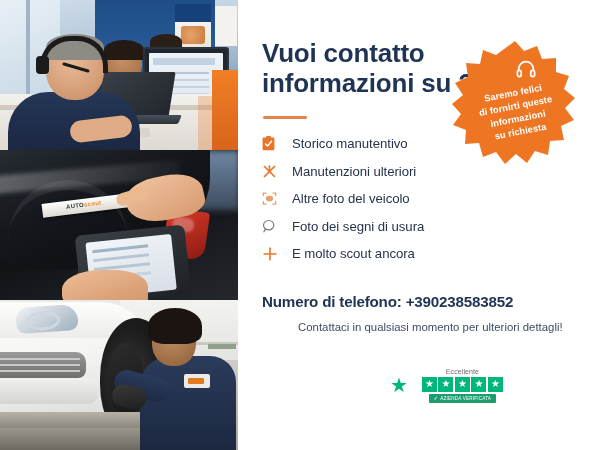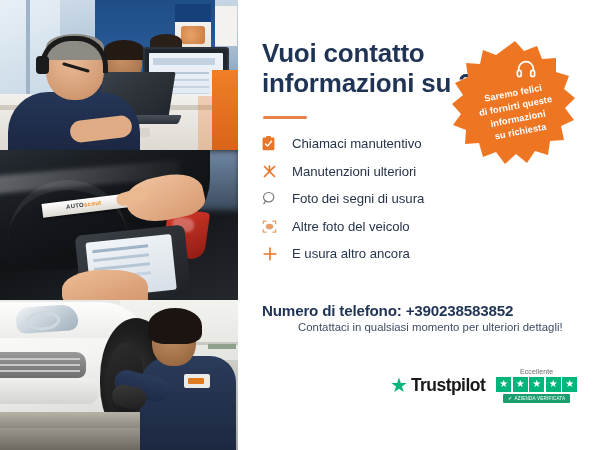"Chiamaci manutentivo" span.lbl { text: Chiamaci -> Storico }
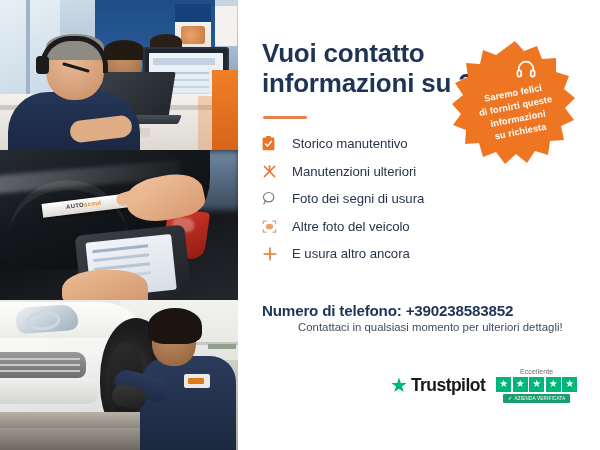"Foto dei segni di usura" div.frow { order: before "Altre foto del veicolo" -> after "Altre foto del veicolo" }
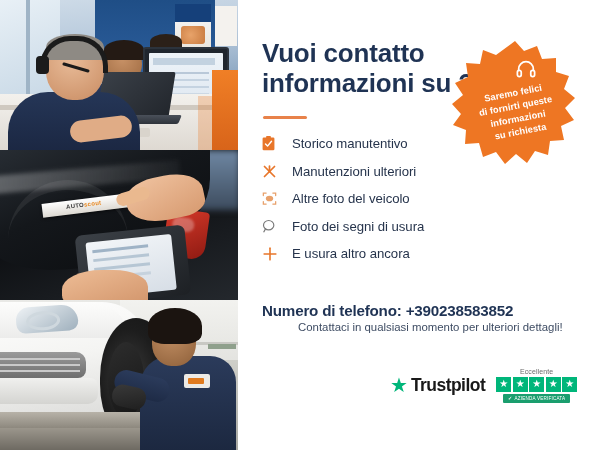"E usura altro ancora" span.lbl { text: usura altro -> molto scout }
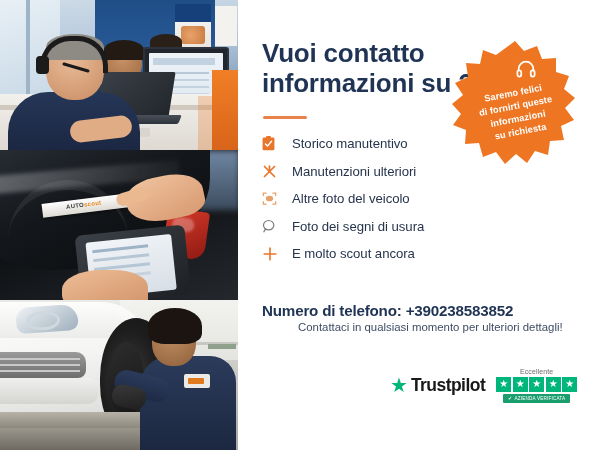"Numero di telefono: +390238583852" .phone { margin-top: 9px -> none }
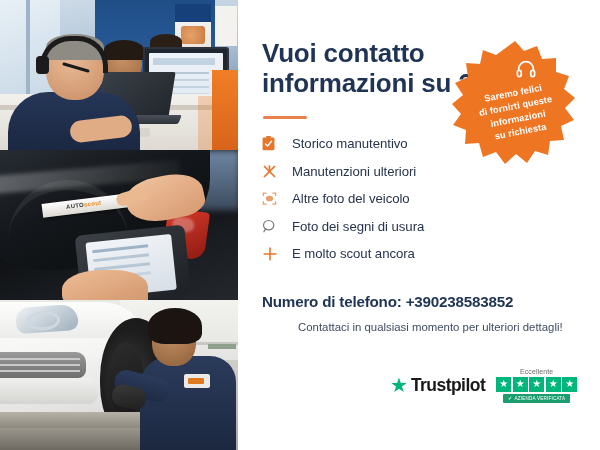"Trustpilot" span.wm { html: <span>Trustpilot</span> -> none }
